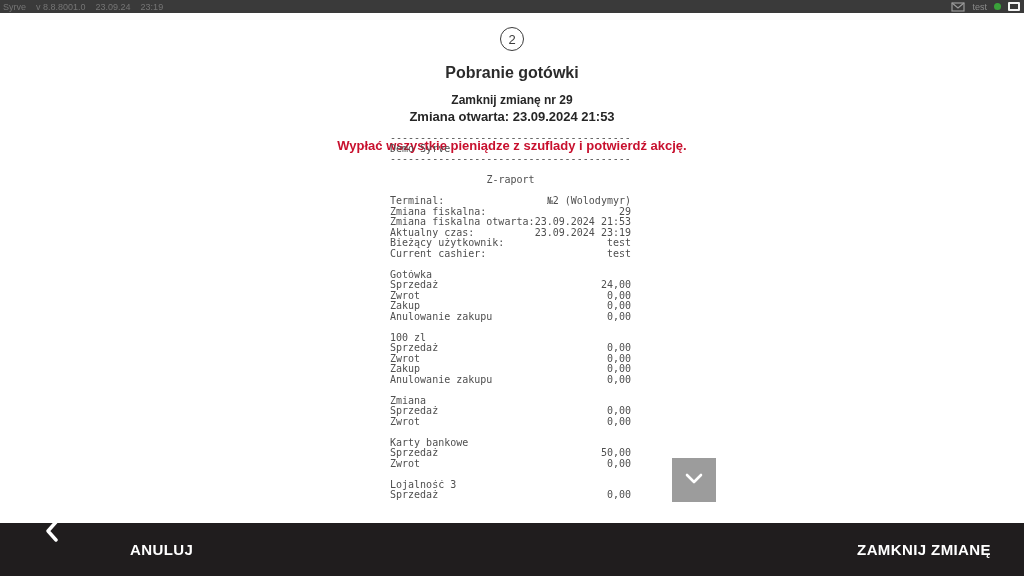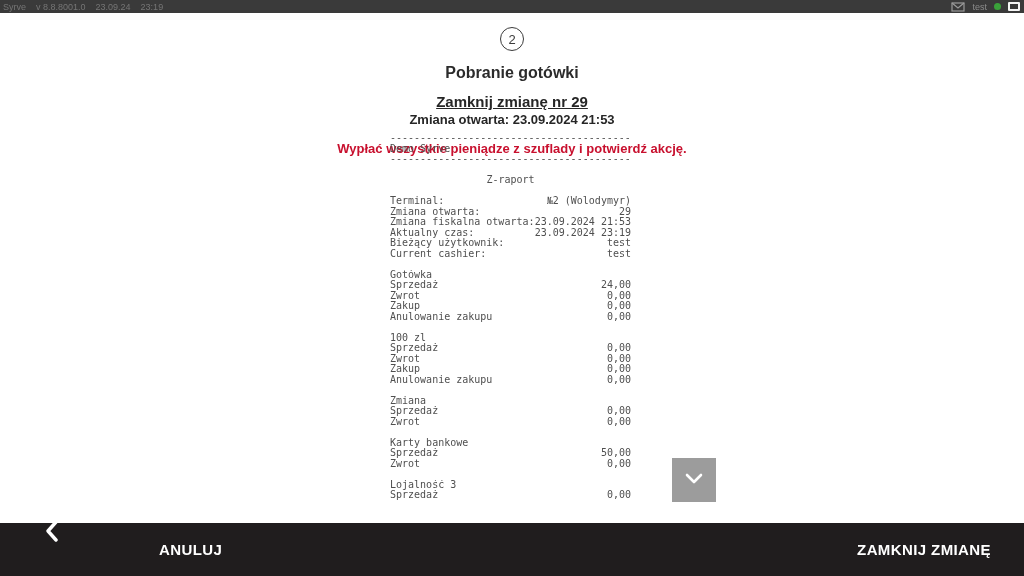"Zamknij zmianę nr 29" .sub1 { font-size: 15px -> 12px; text-decoration: underline -> none }
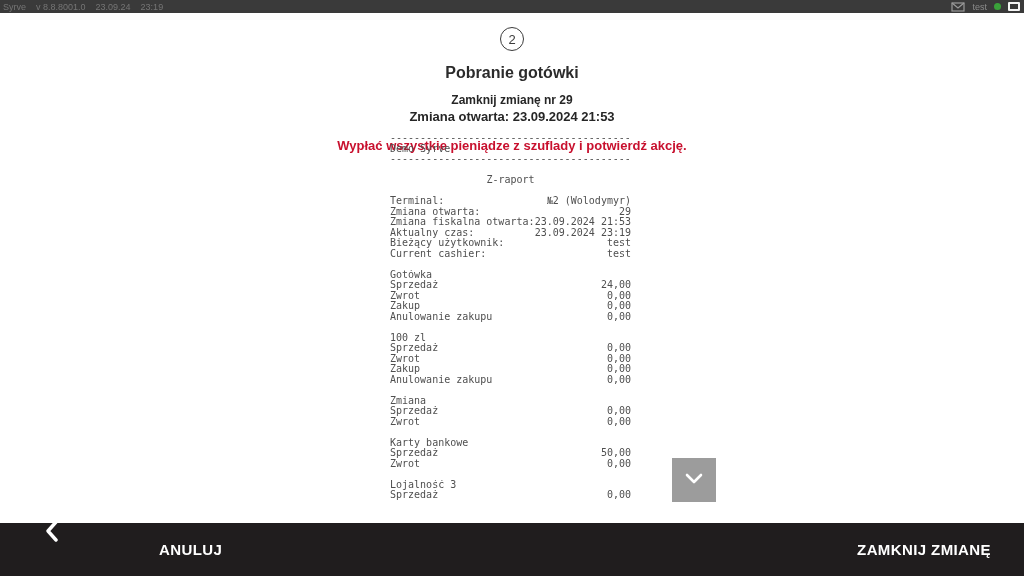"Zmiana otwarta:" span { text: otwarta -> fiskalna }
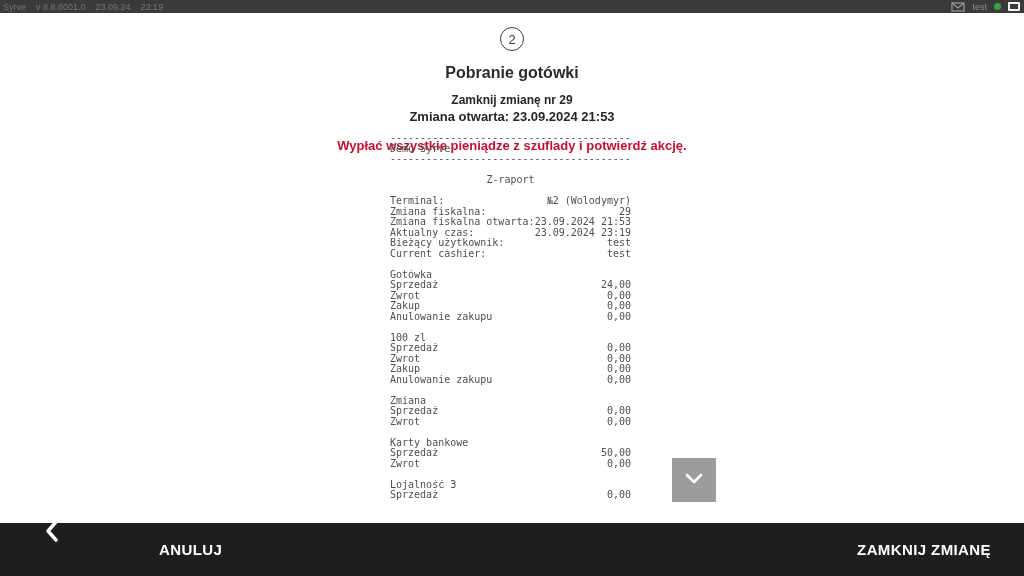"ANULUJ" .cancel-btn { margin-left: 29px -> none }
